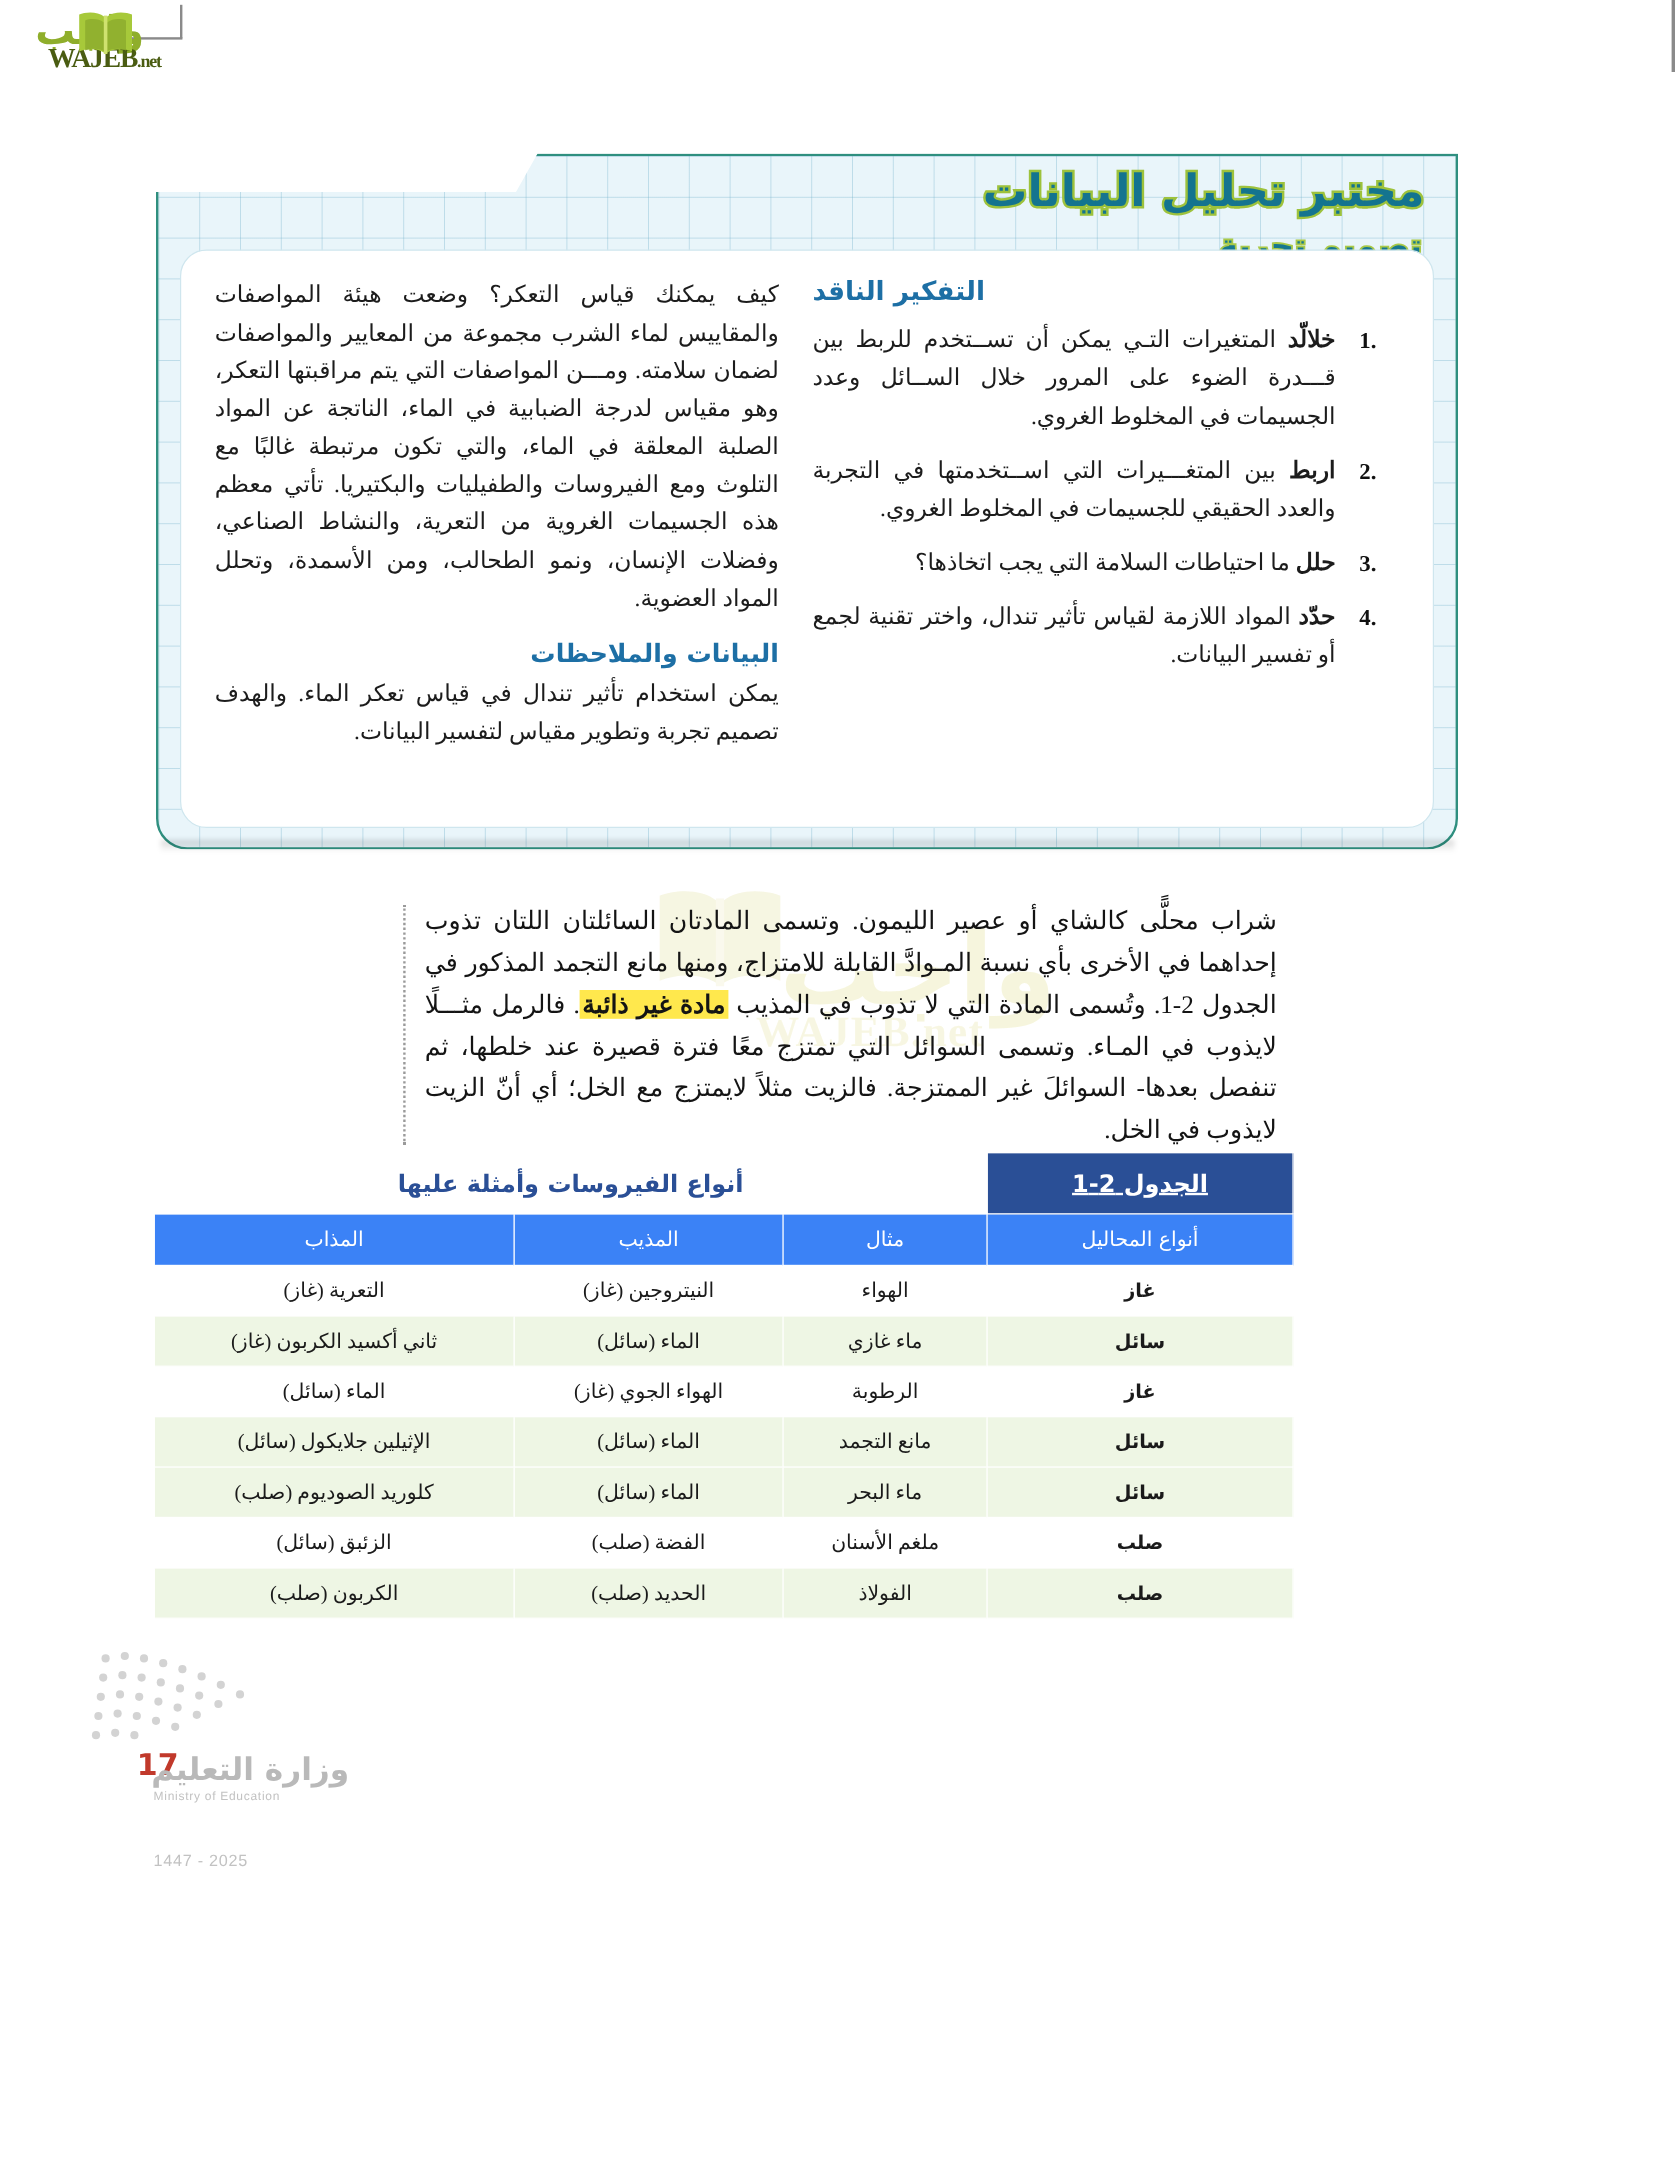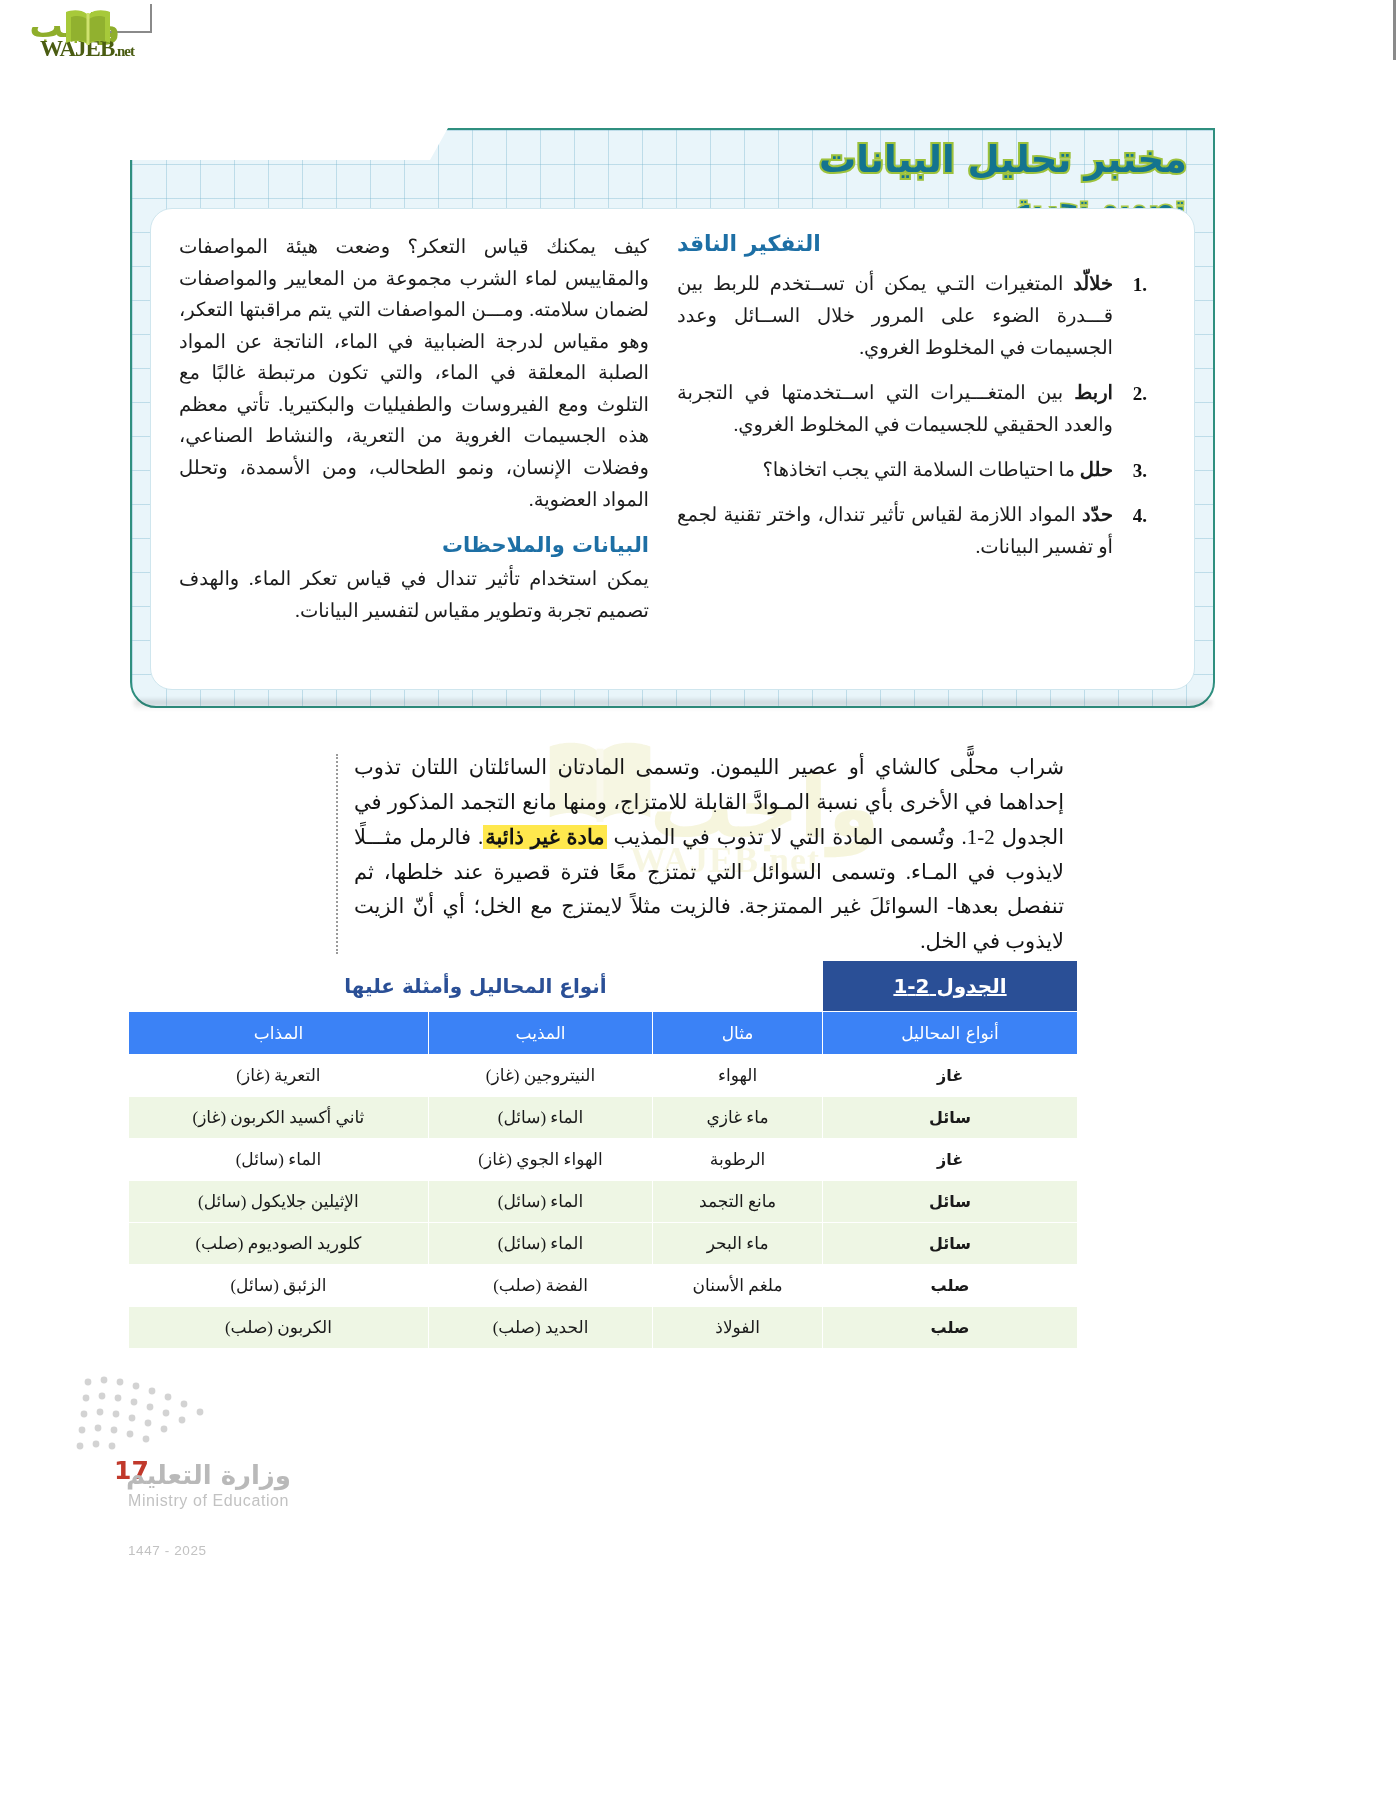"أنواع المحاليل وأمثلة عليها" td.cap-white { text: المحاليل -> الفيروسات }
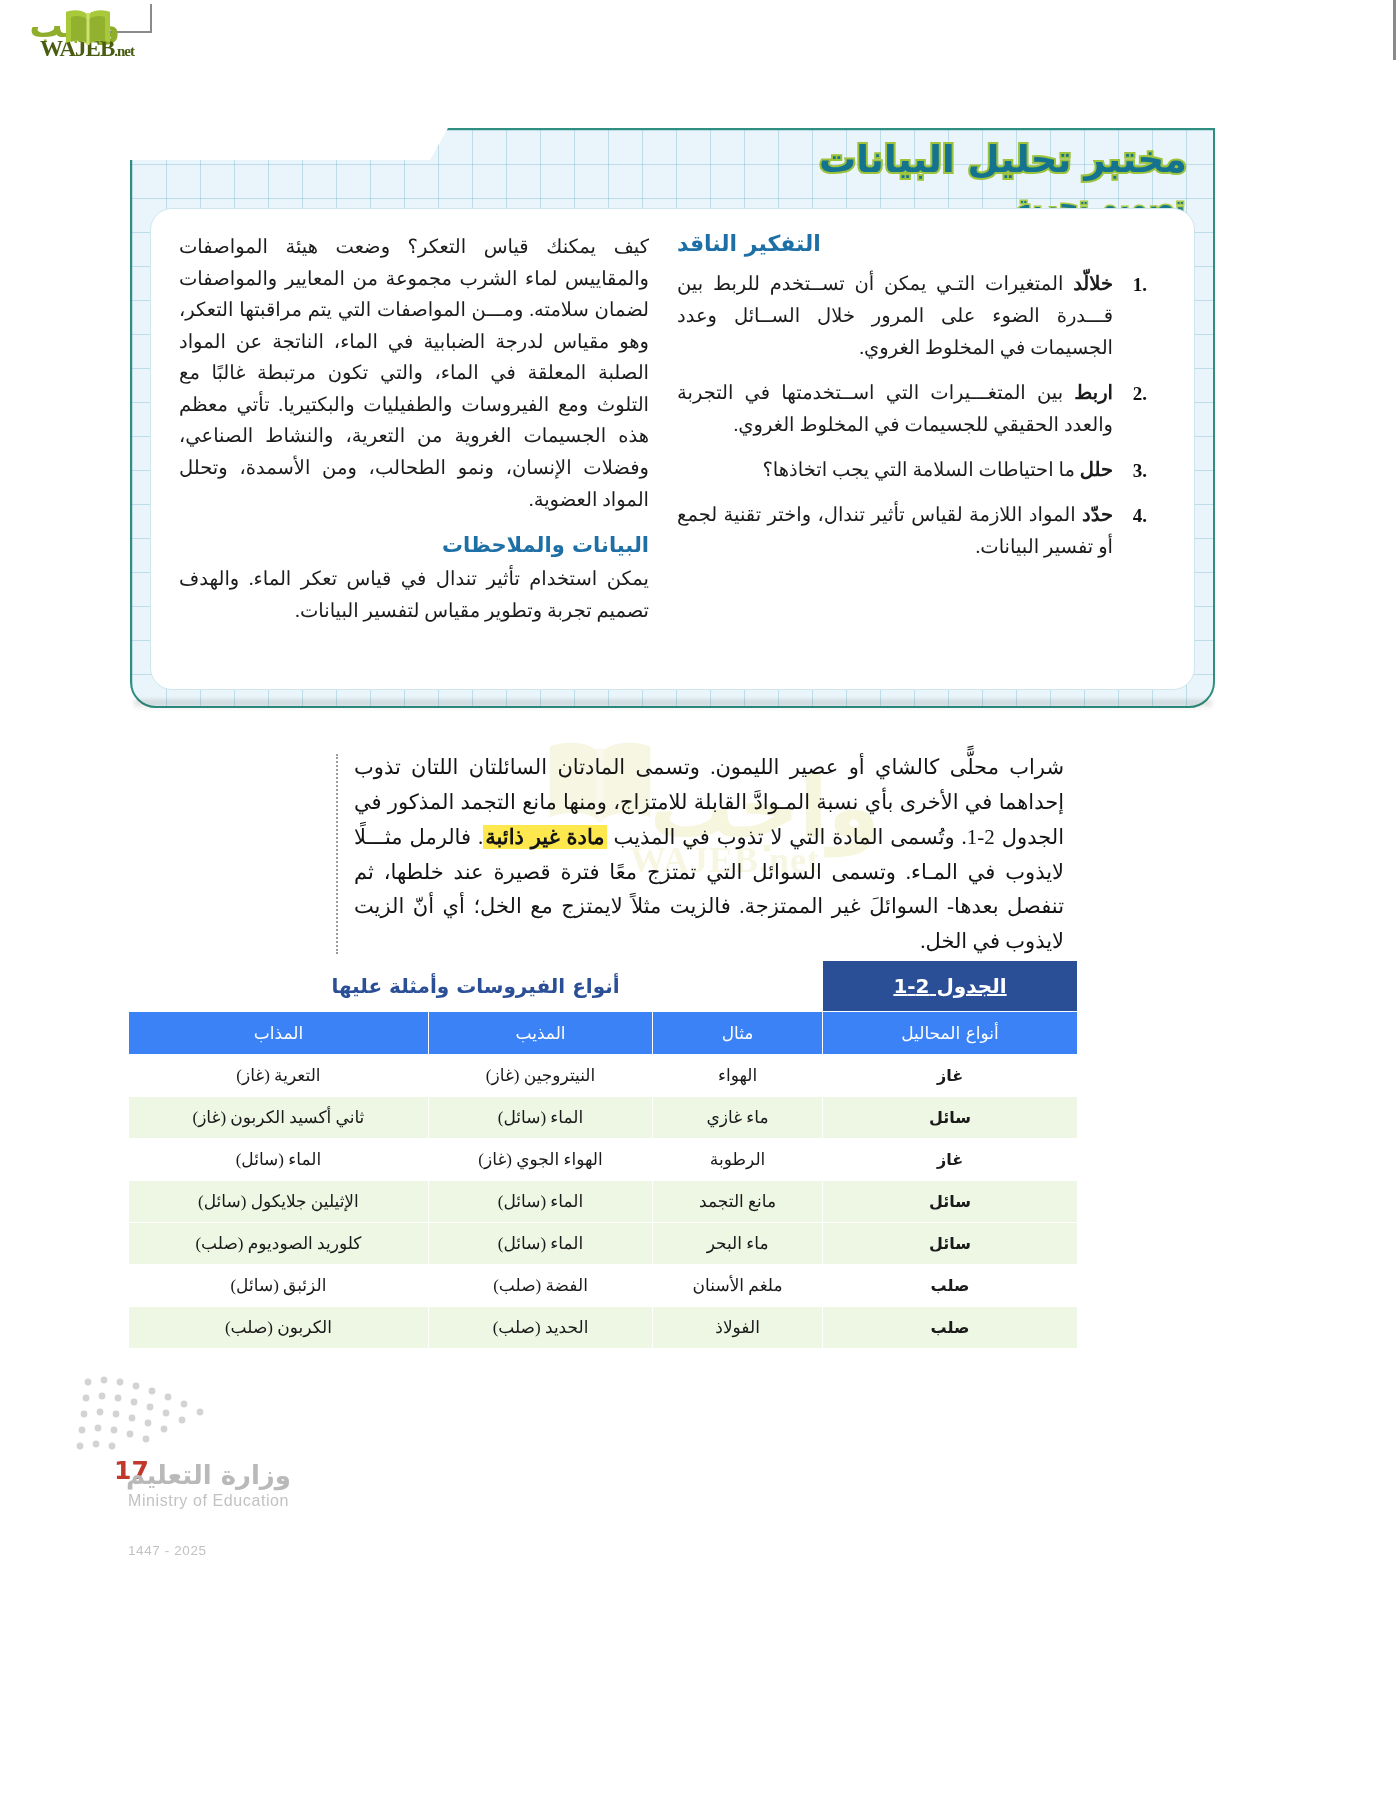"Ministry of Education" .moe-en { font-size: 16px -> 10px }
